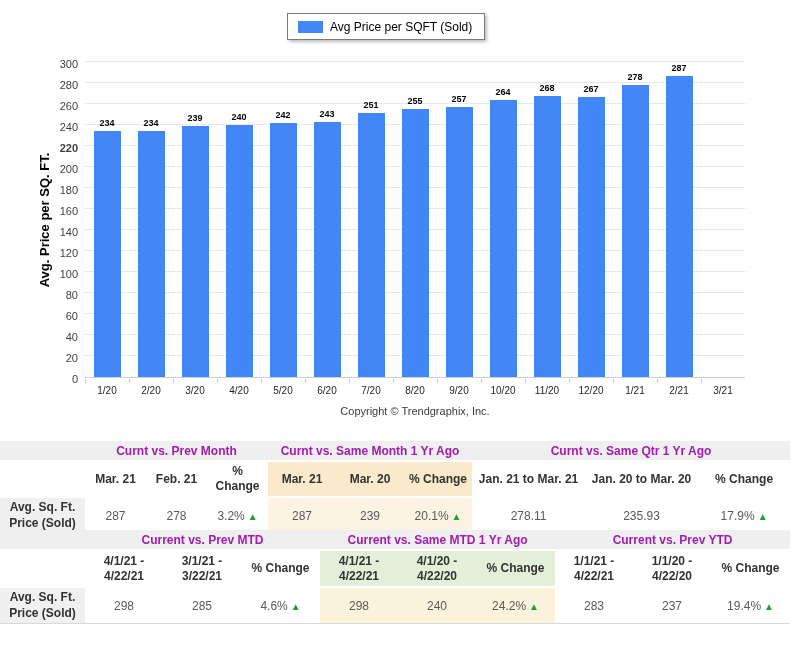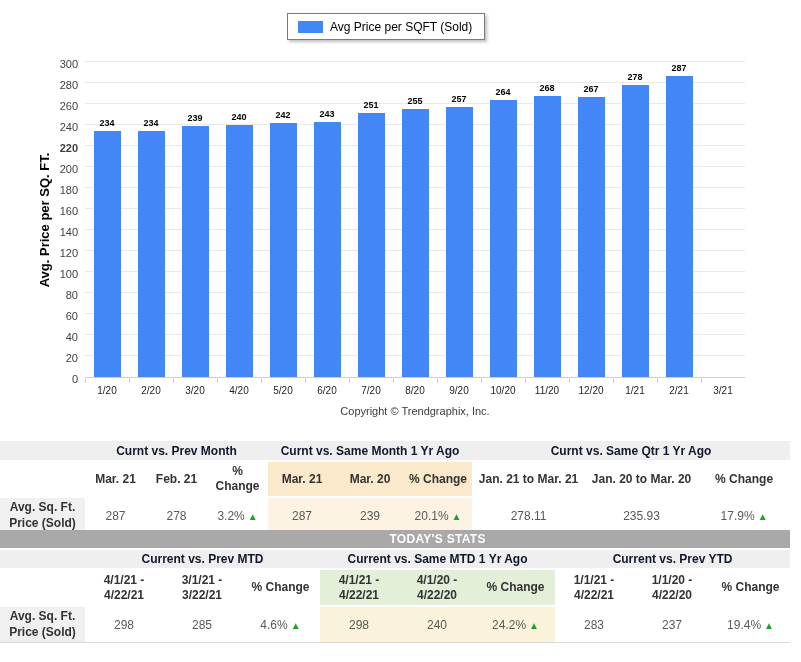"Curnt vs. Prev Month" .group-header th { color: #0f172a -> #a21caf }
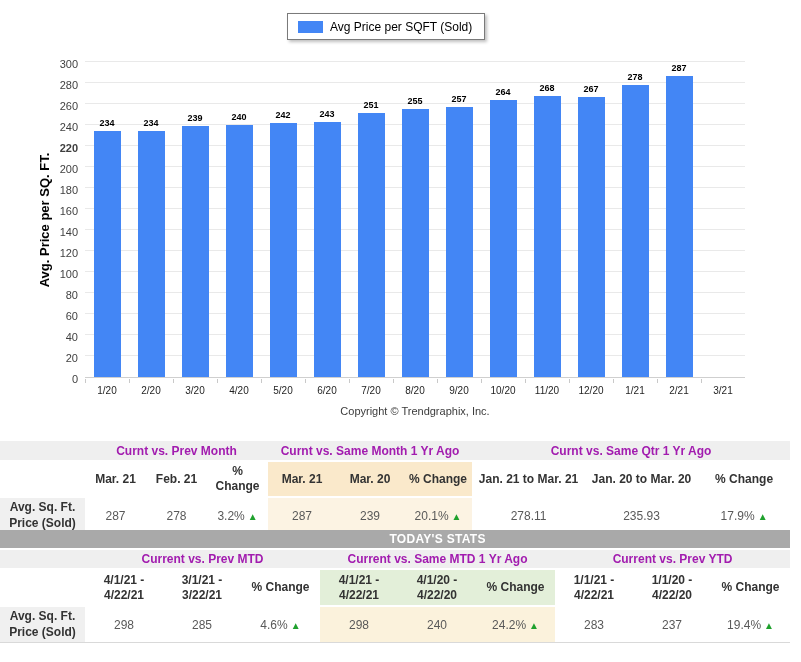"TODAY'S STATS" tr.banner-row { html: <tr> <th></th> <th>TODAY'S STATS</th> </tr> -> none }
